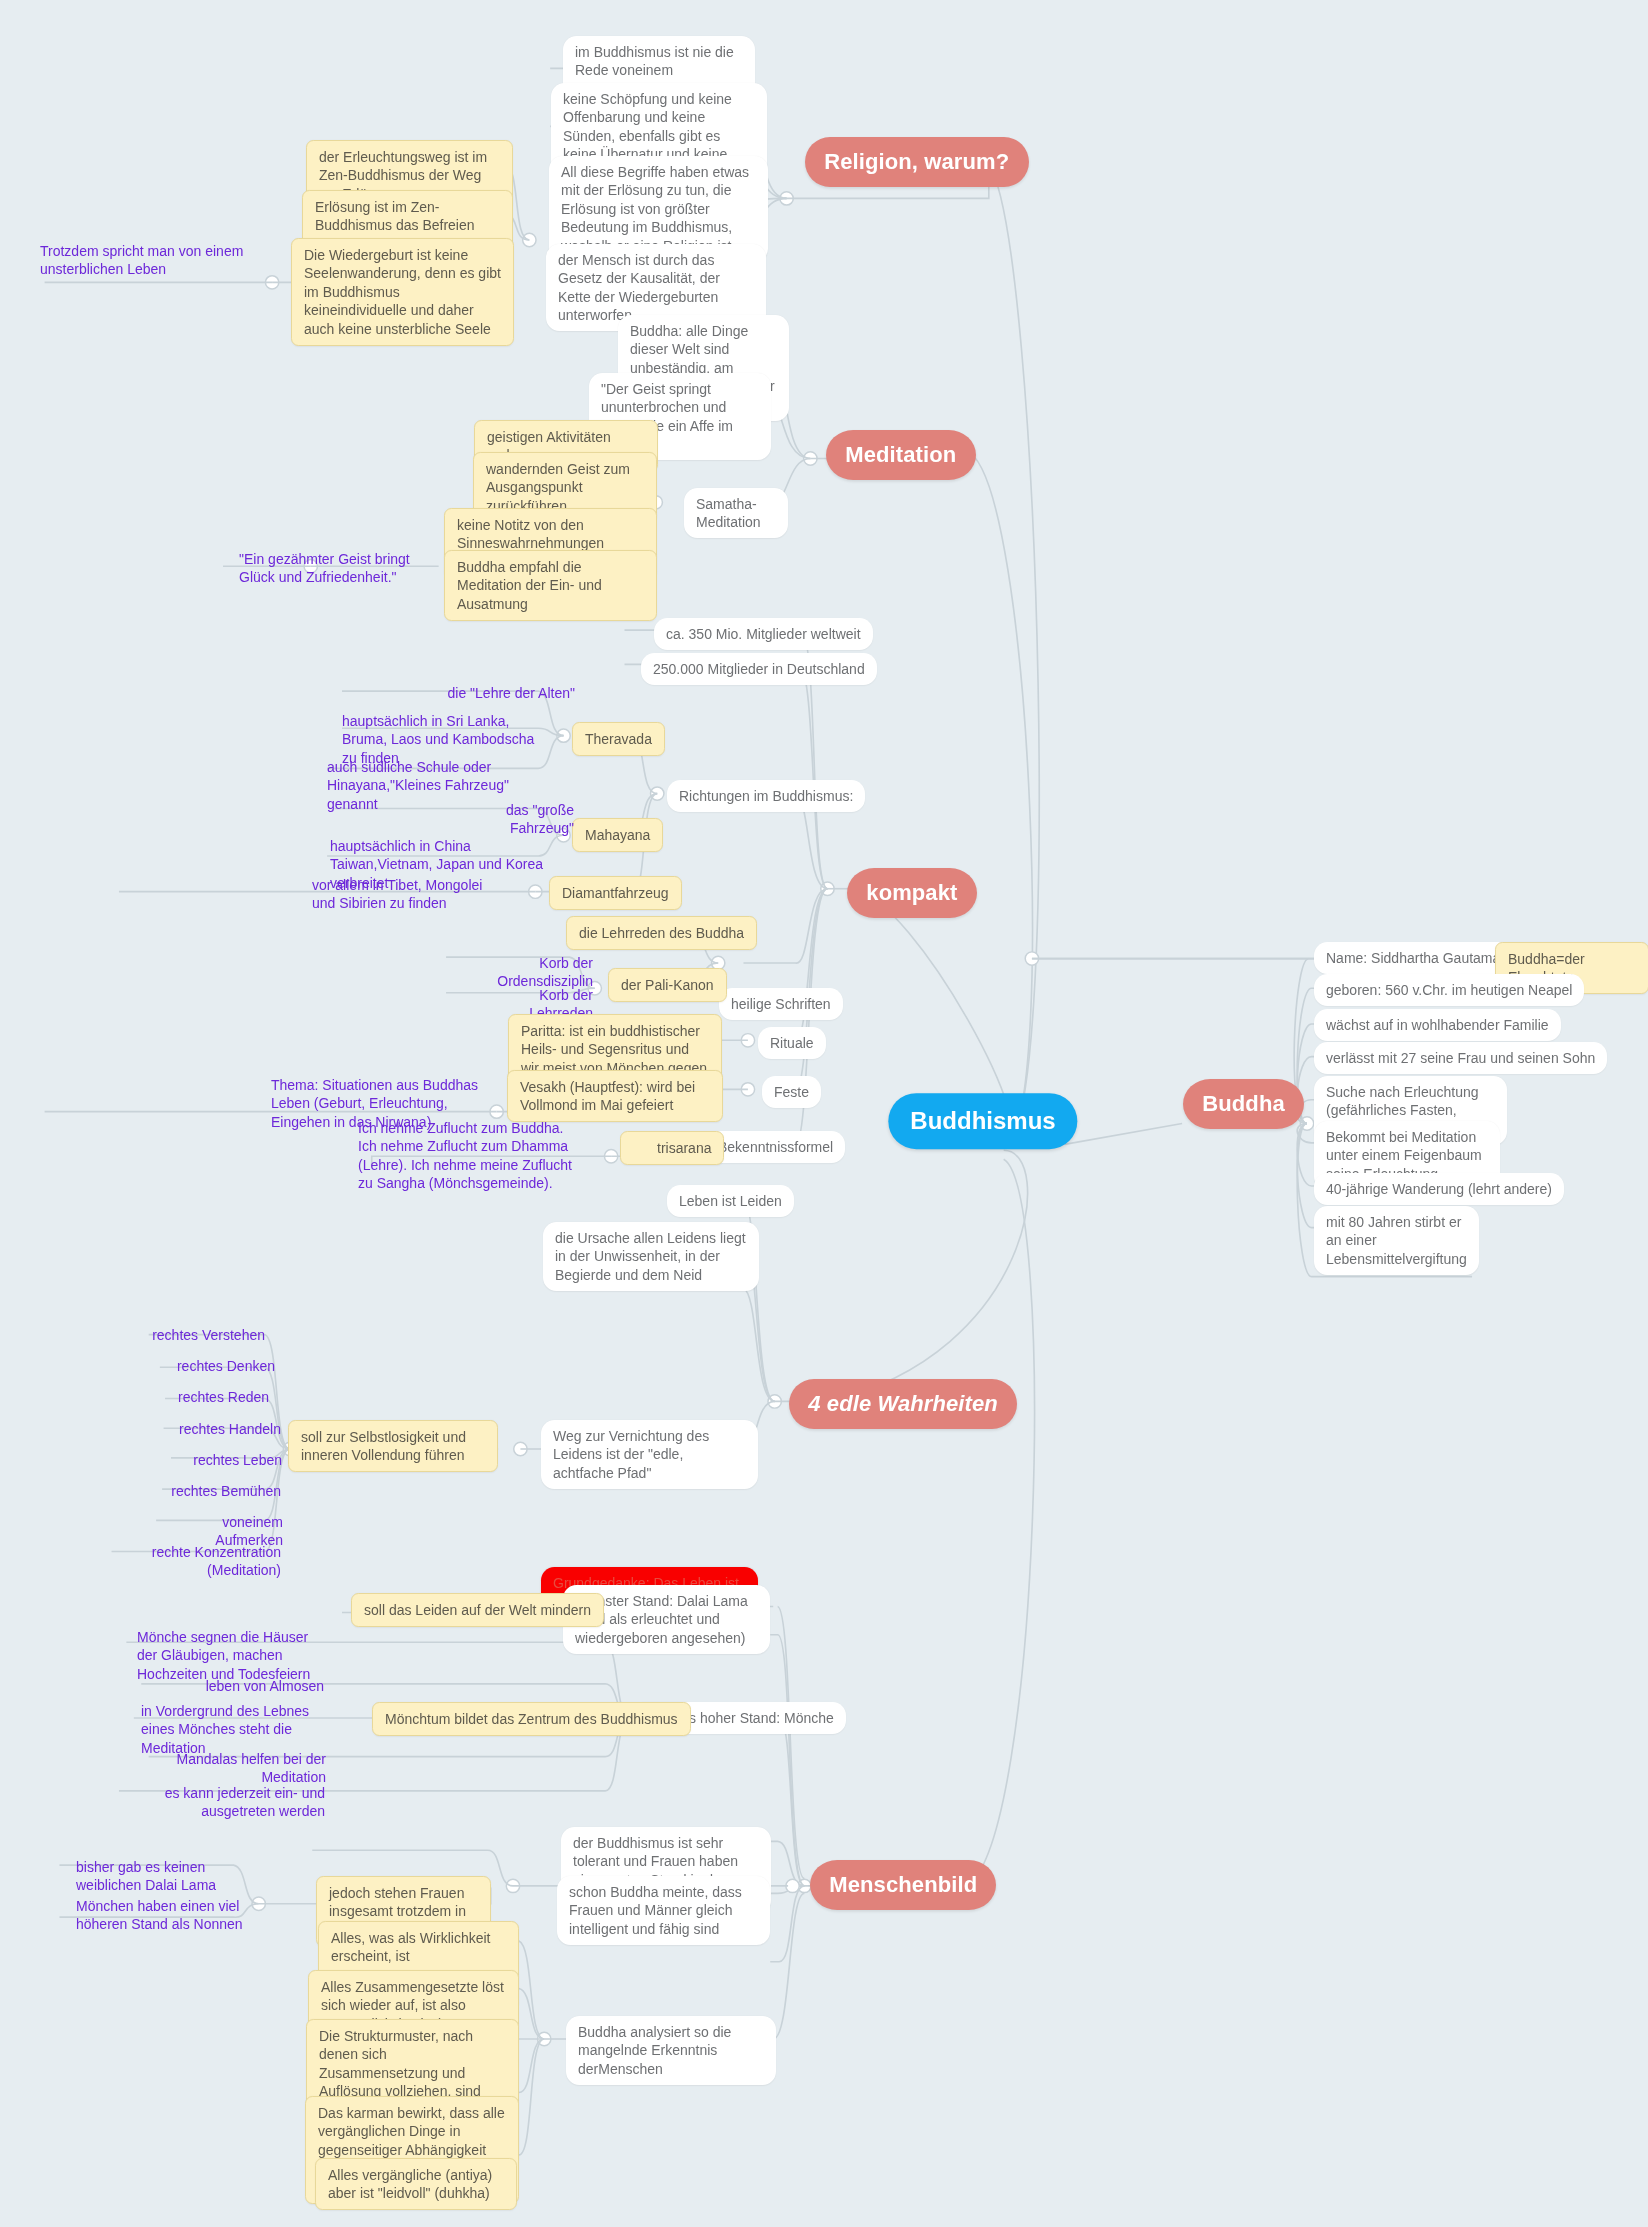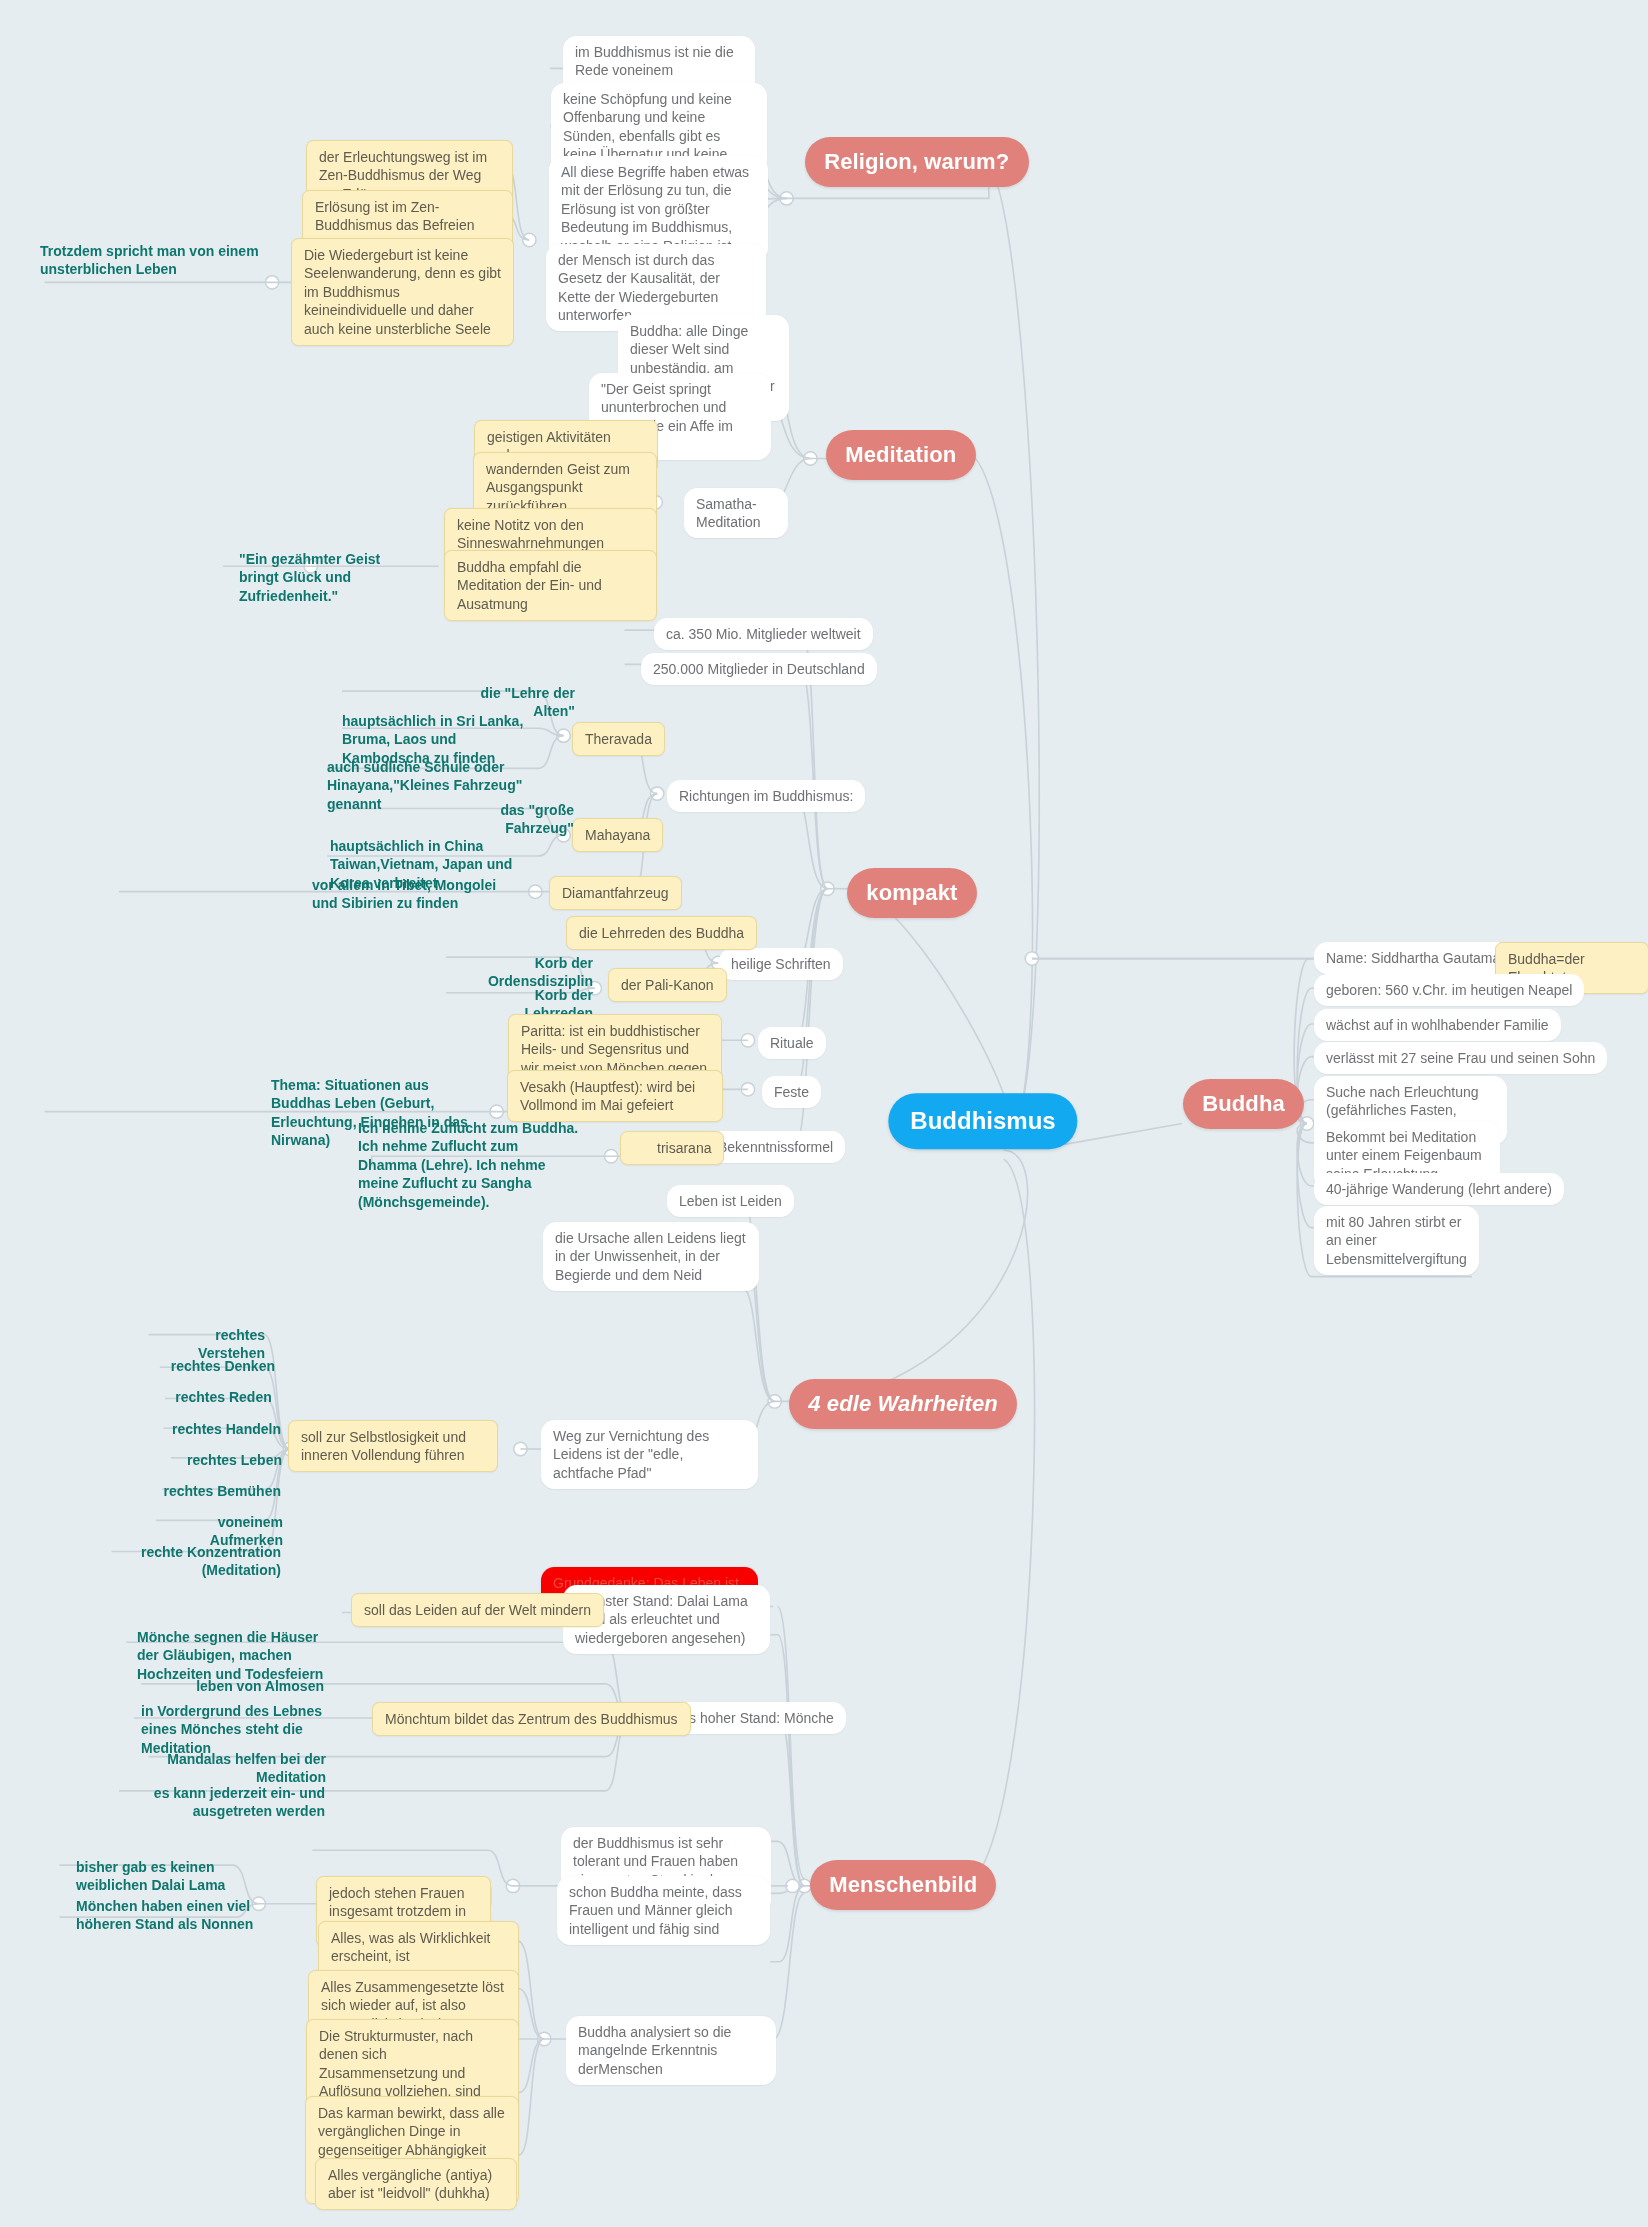"Trotzdem spricht man von einem" .n-plain { color: #0f766e -> #6d28d9; font-weight: bold -> none }
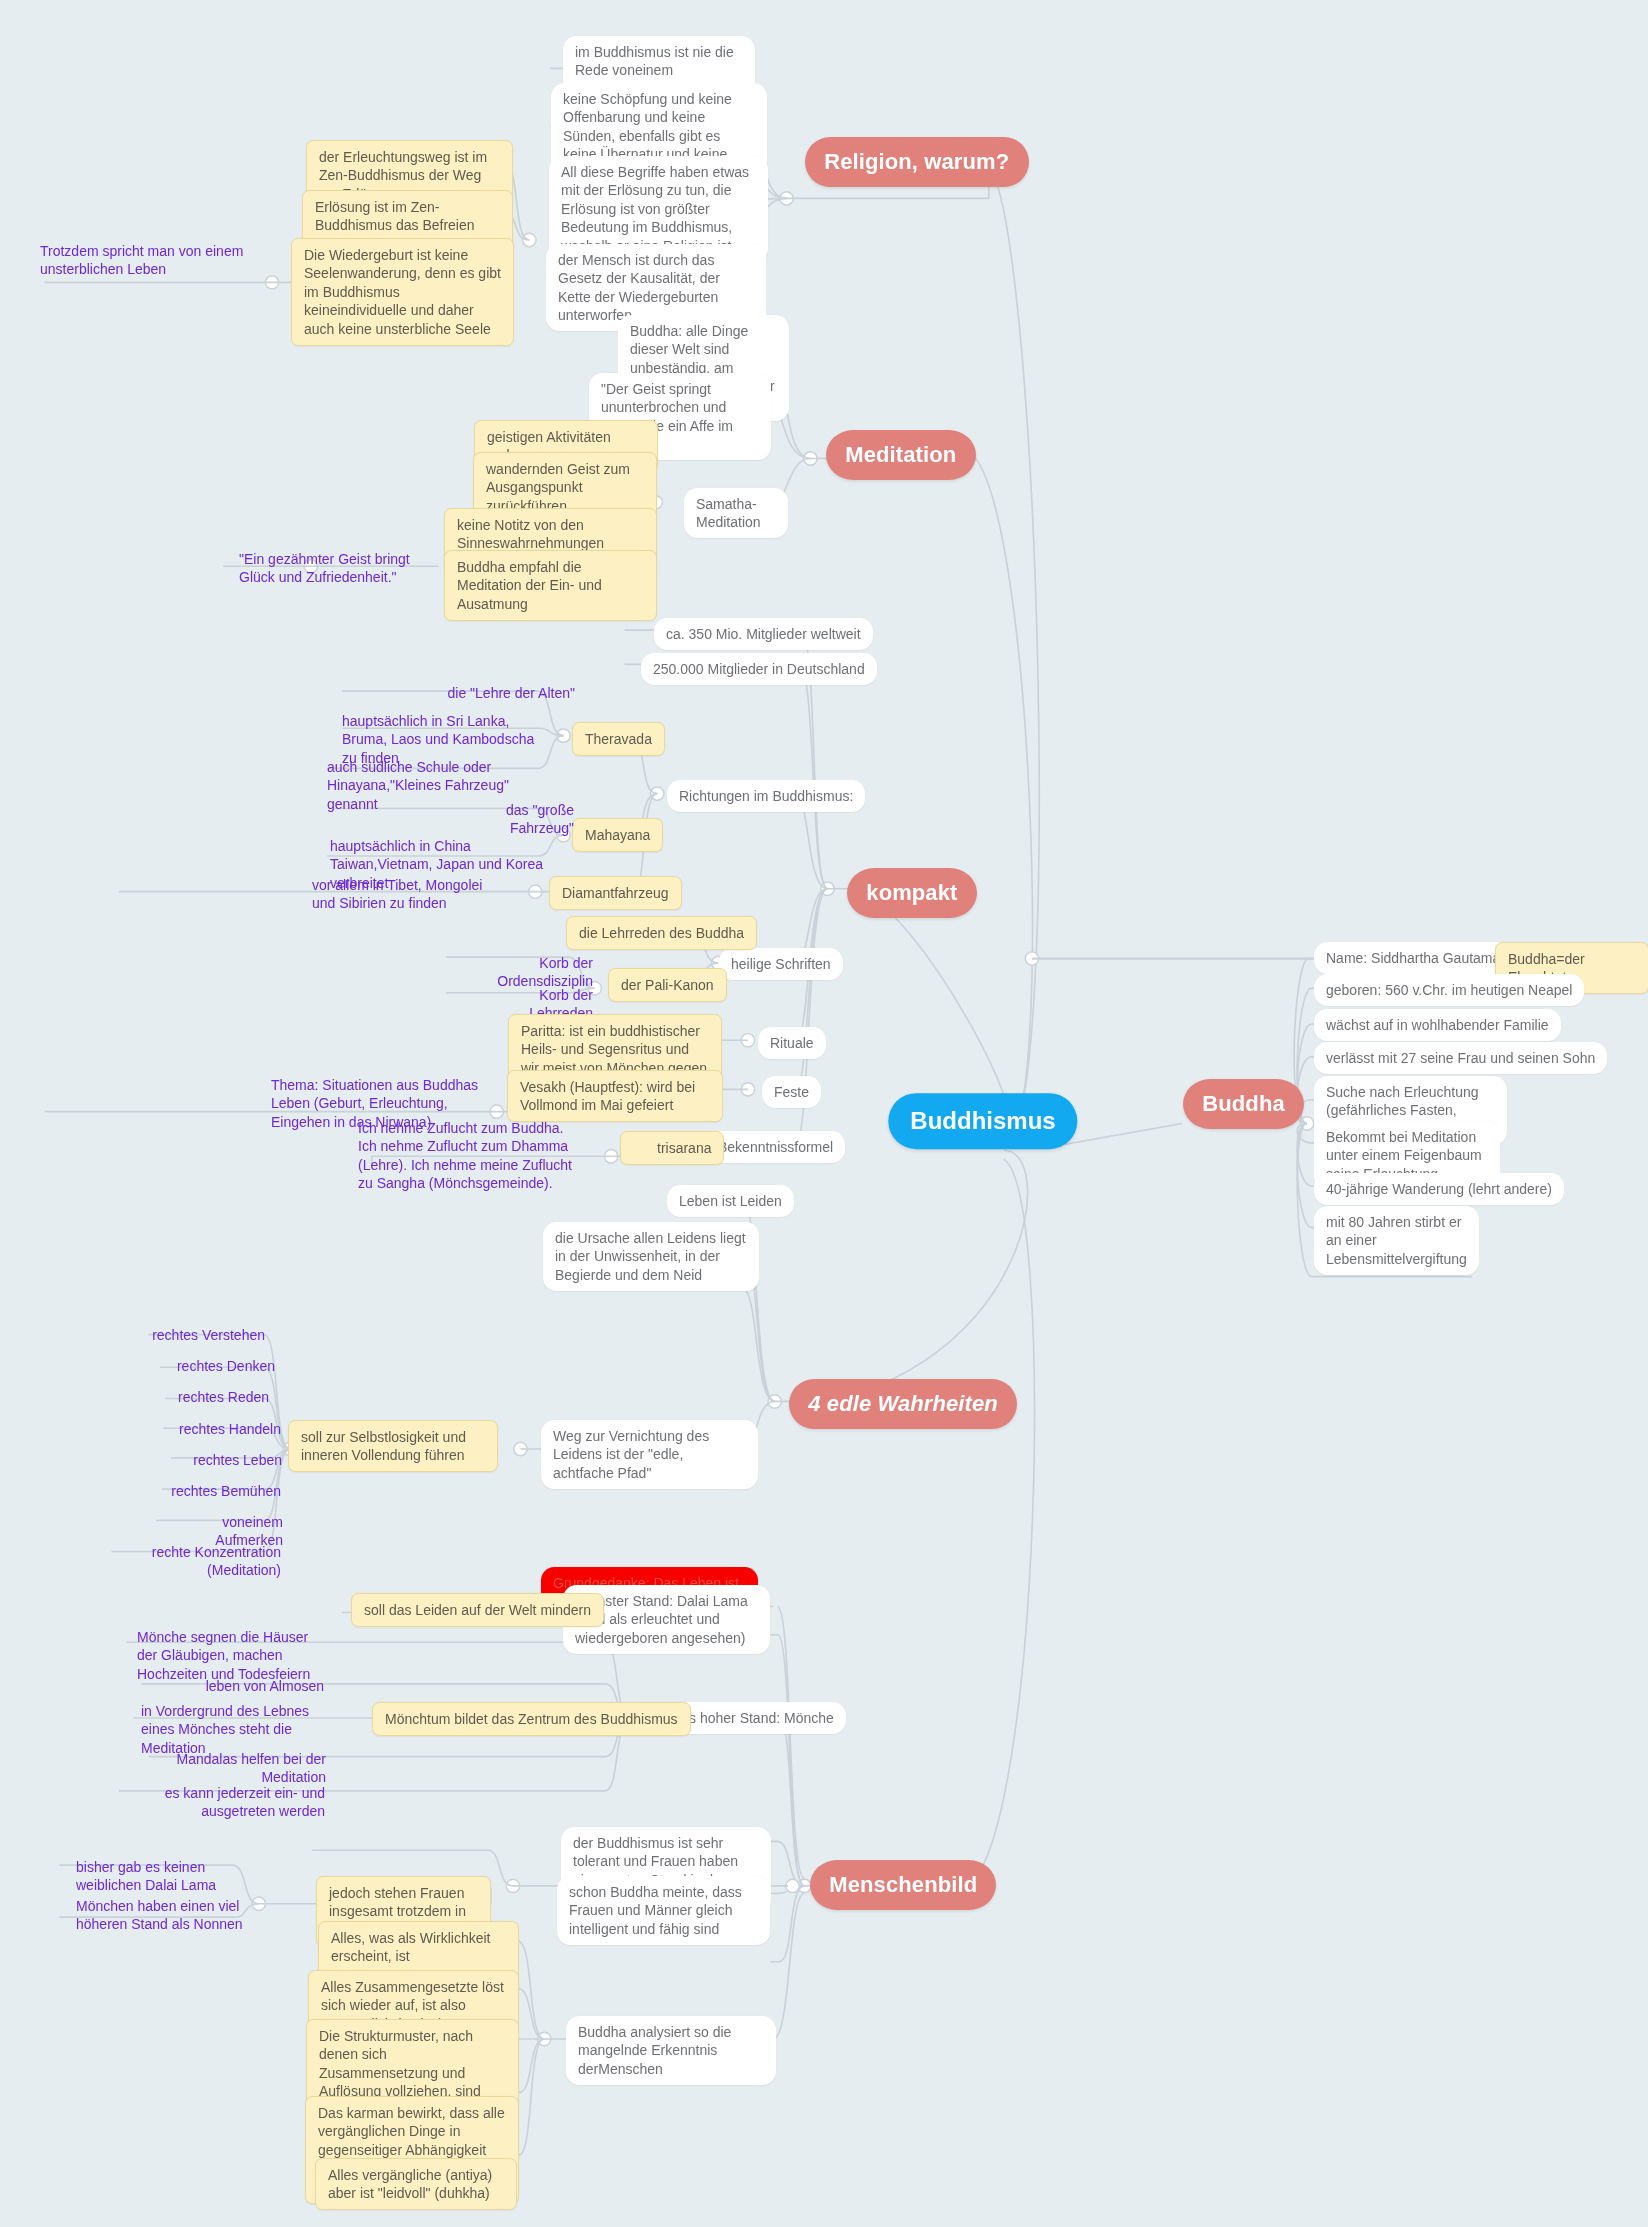"heilige Schriften" div.node { top: 948px -> 988px }
